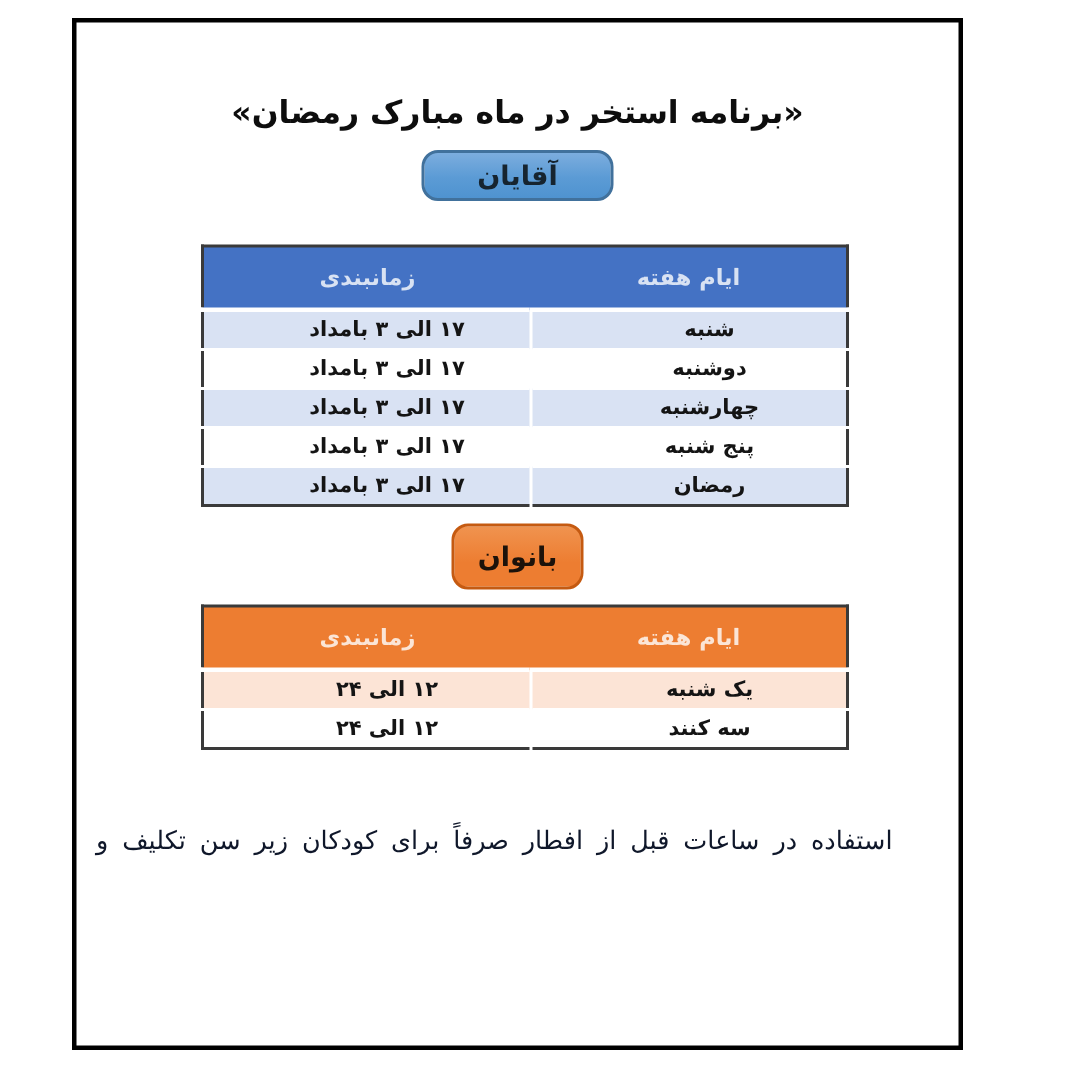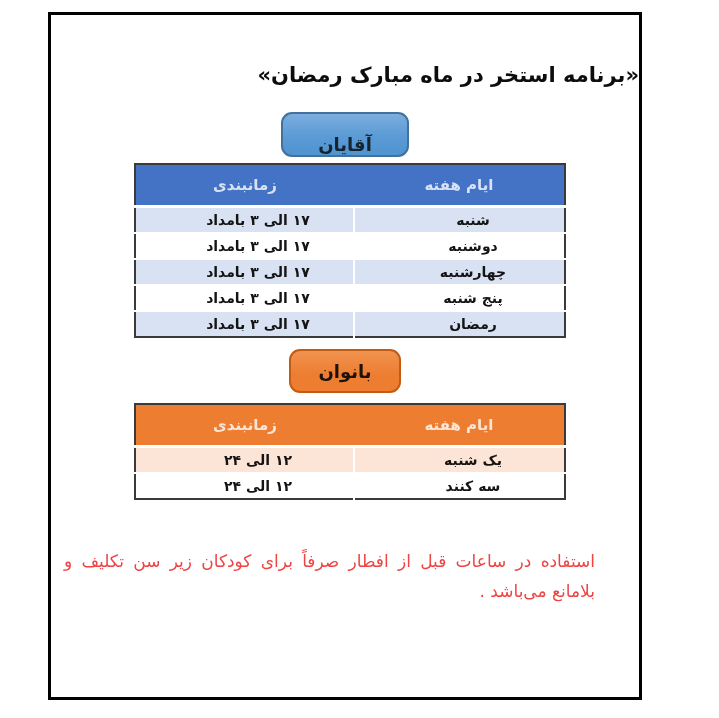"«برنامه استخر در ماه مبارک" .title { text-align: right -> center }
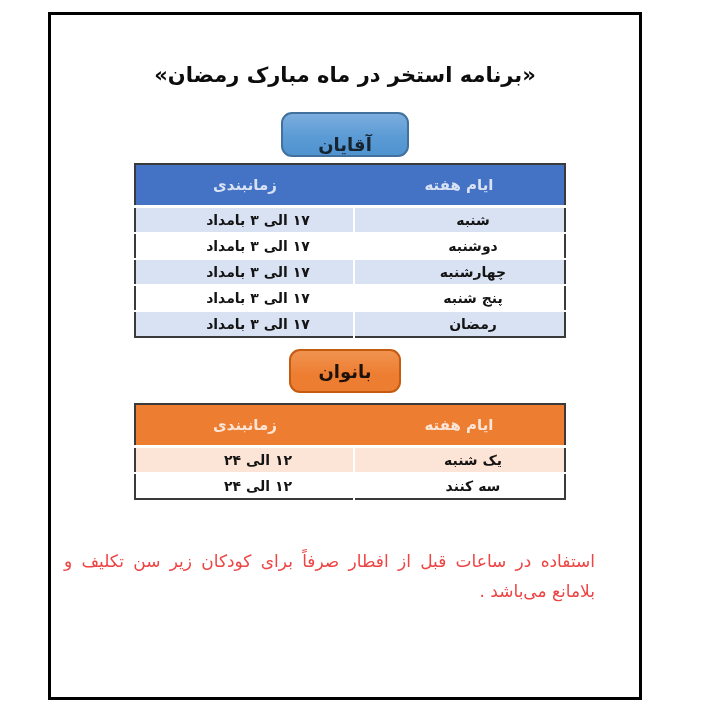"آقایان" .badge.men { align-items: flex-end -> none; height: 45px -> 34px; top: 97px -> 85px }
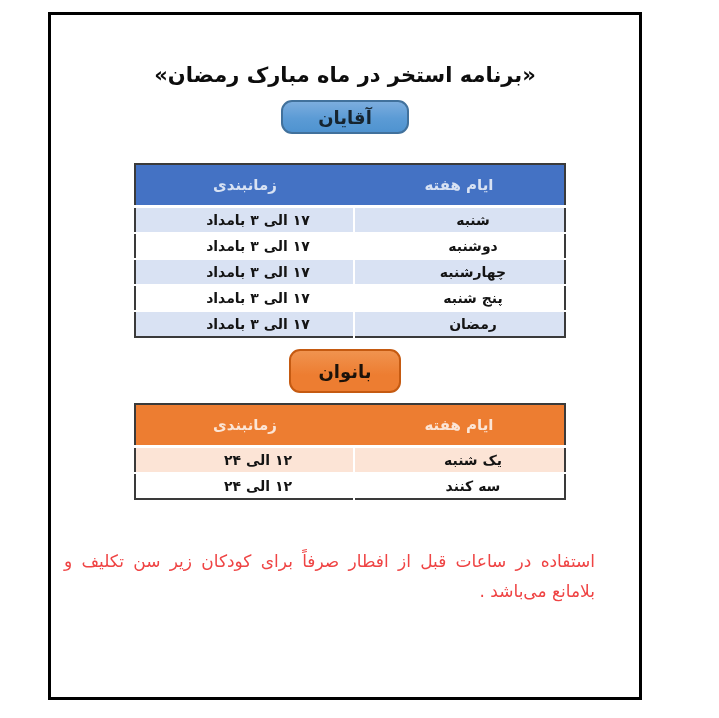"بانوان" .badge.women { width: 112px -> 88px }
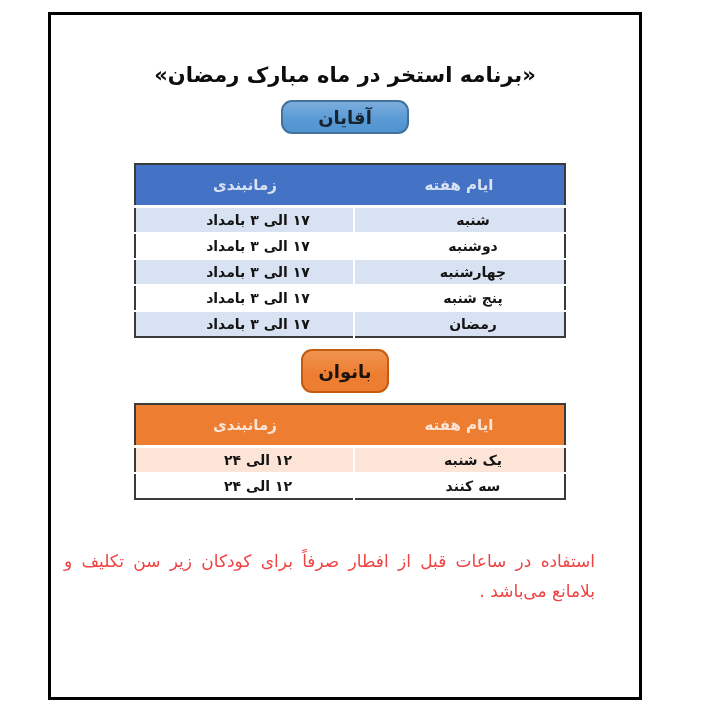"استفاده در ساعات قبل از" .note { color: #ef4444 -> #0f172a }
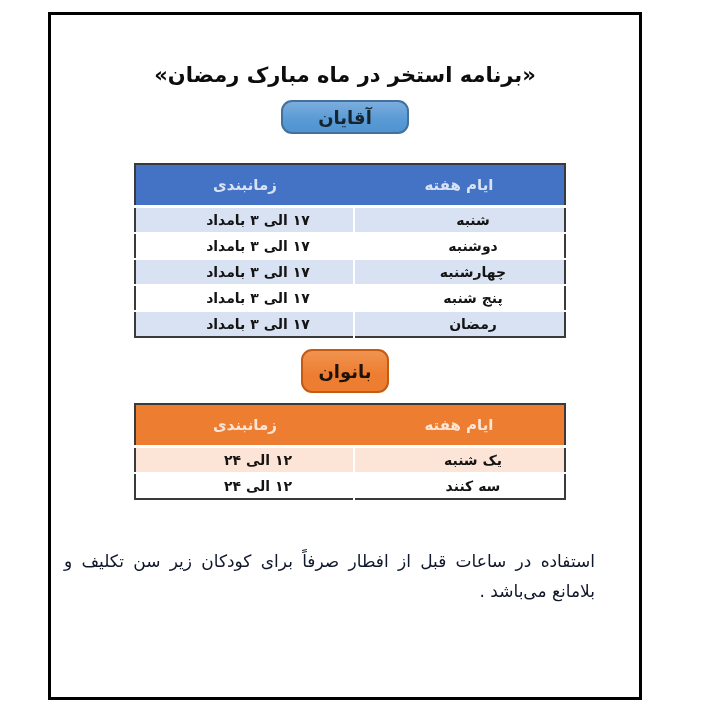"بلامانع می‌باشد ." div.line { html: <div>بلامانع می‌باشد .</div> -> none }
